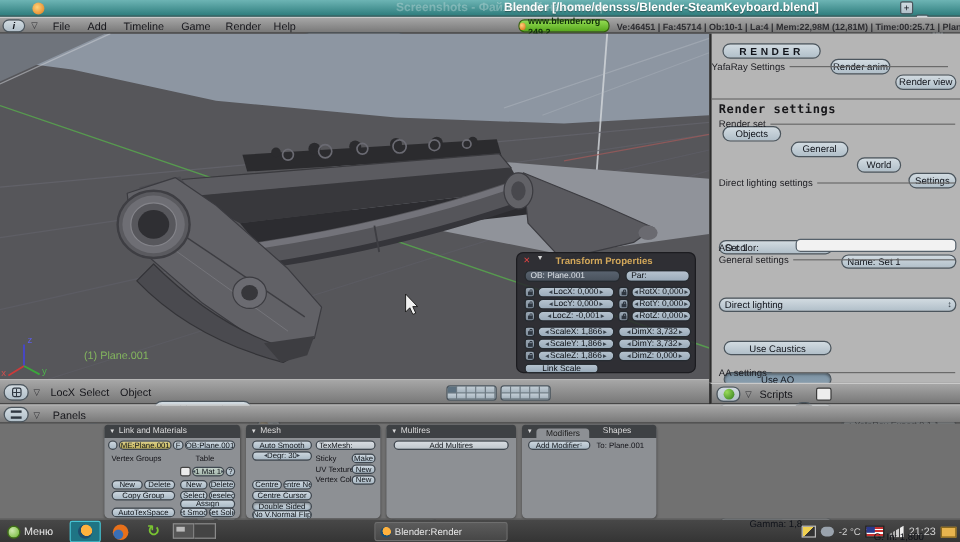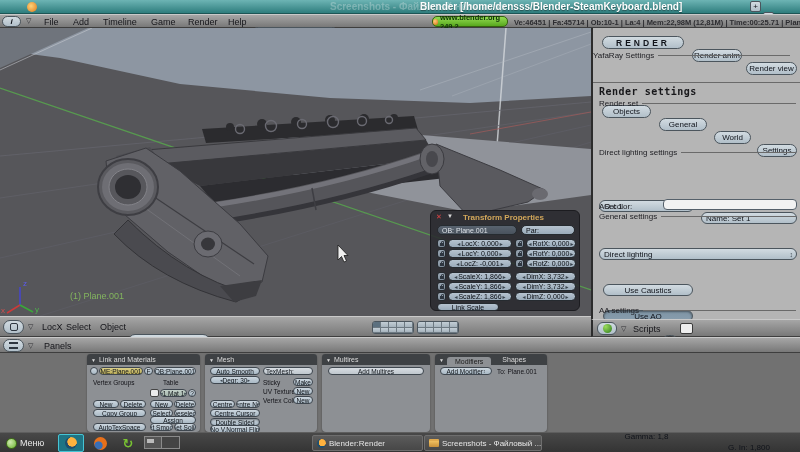"Screenshots - Файловый ..." div.task { html: <div> <span></span> <span>Screenshots - Файловый ...</span> </div> -> none }
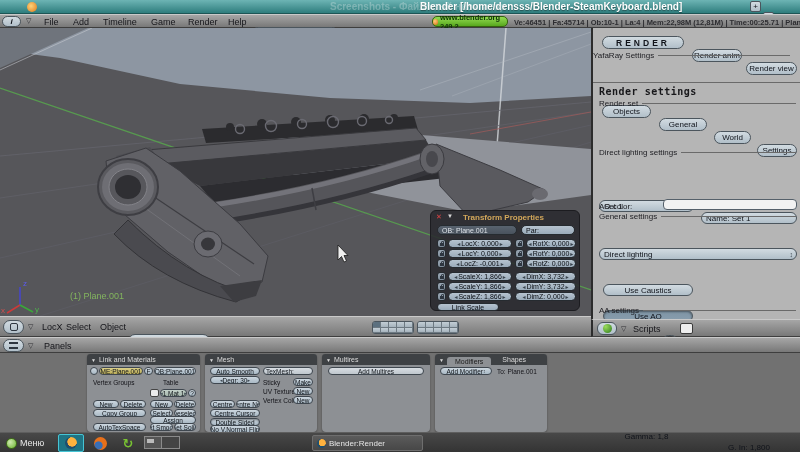"-2 °C" div.abs { html: none -> <div> <span></span> <span></span> <span>-2 °C</span> <span> <i></i> </span> <span></span> <span>21:23</span> <span></span> </div> }
